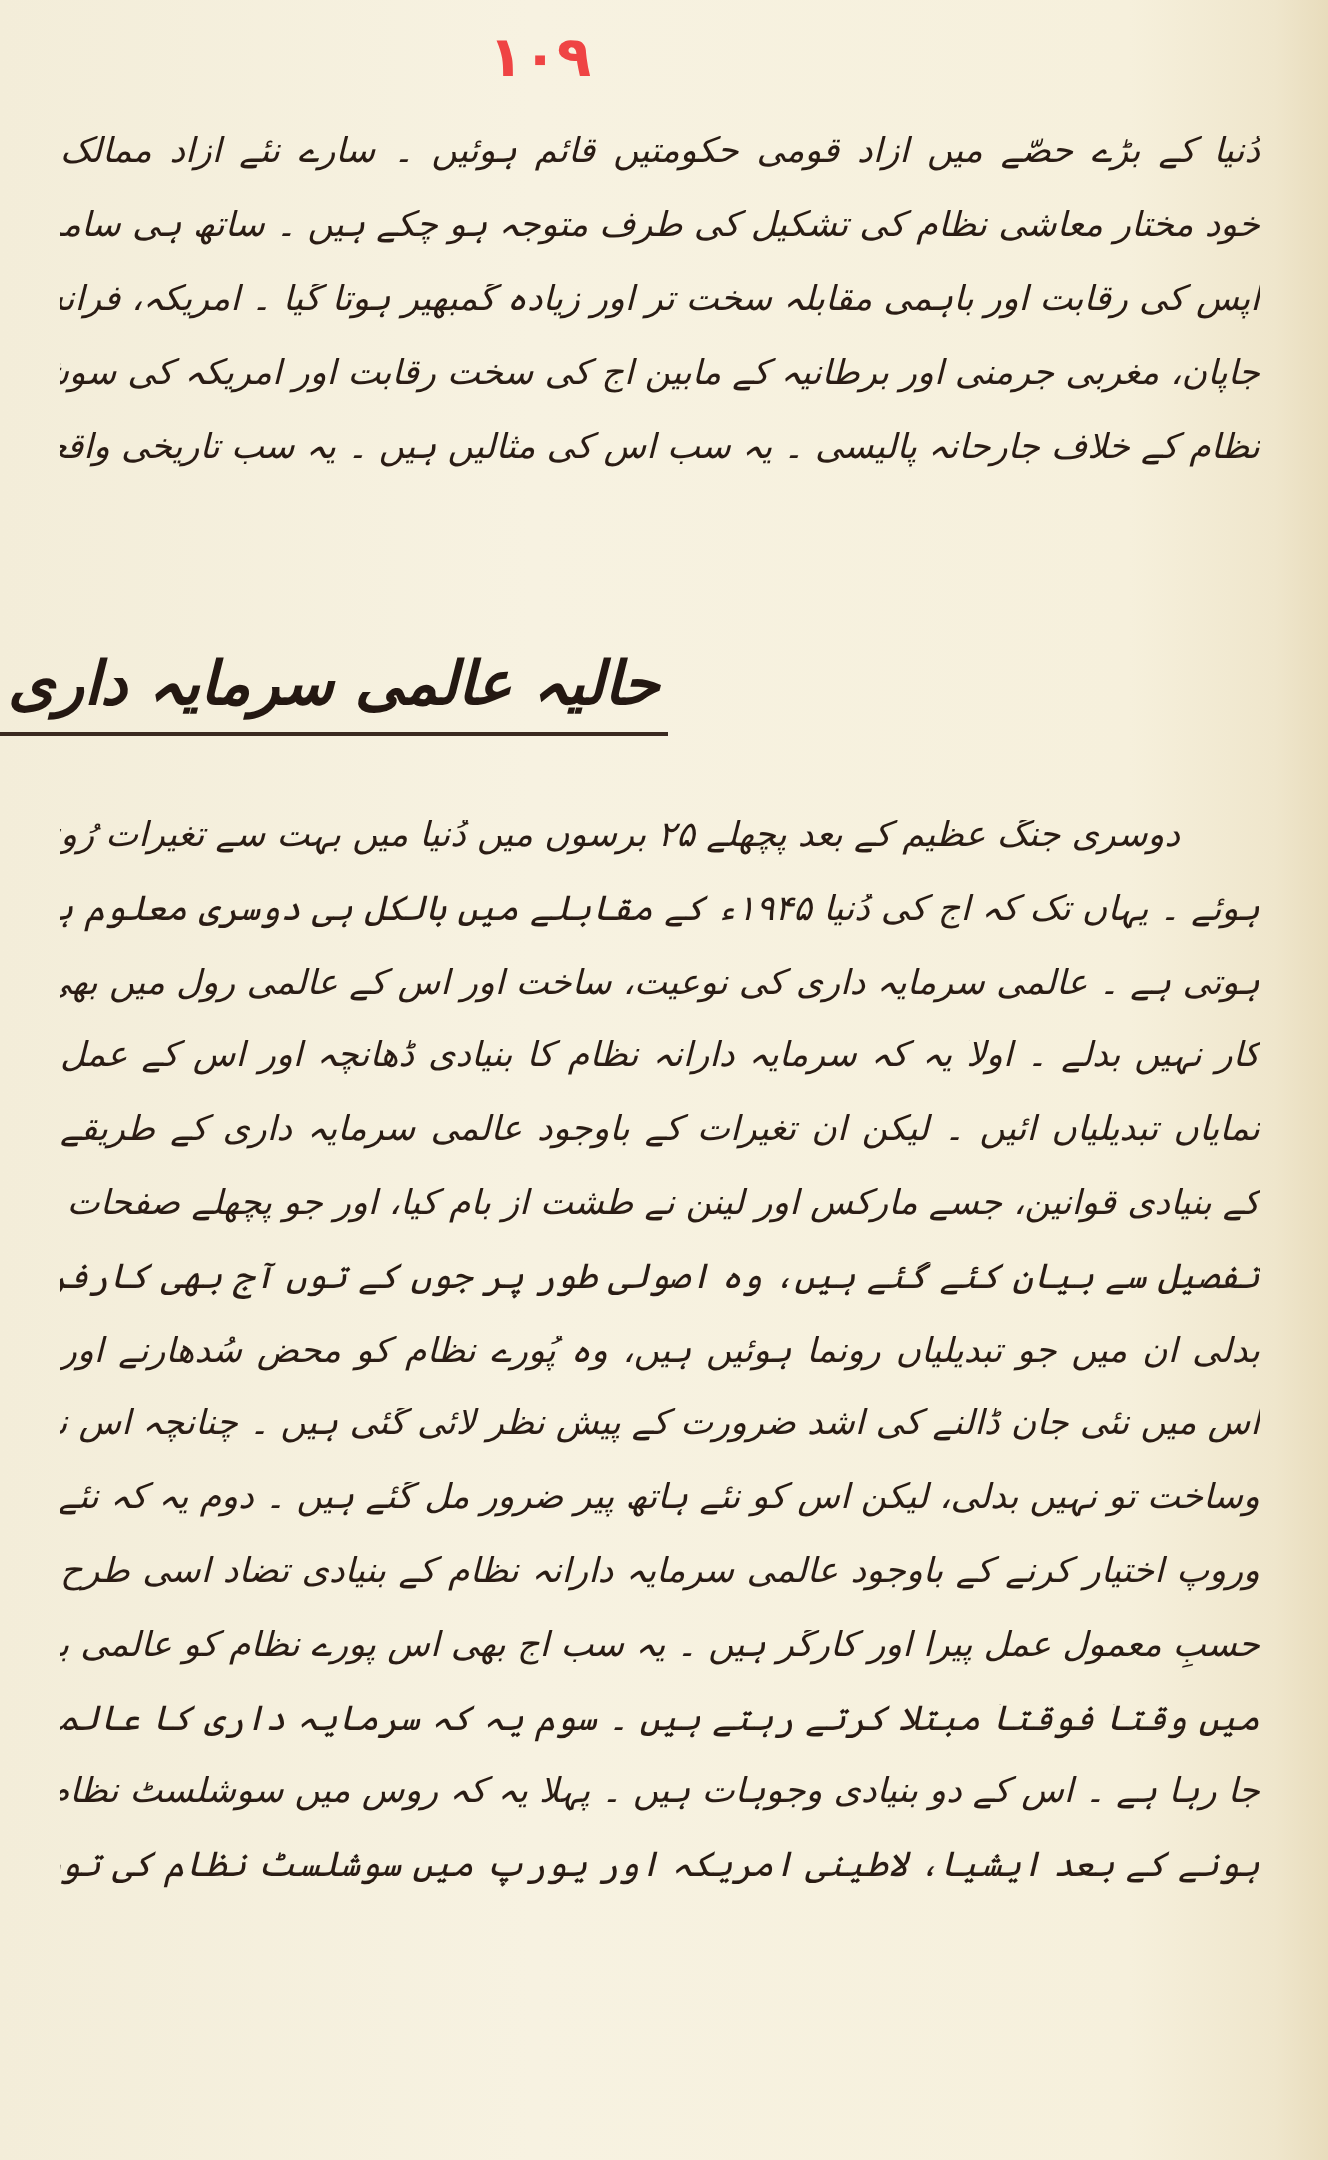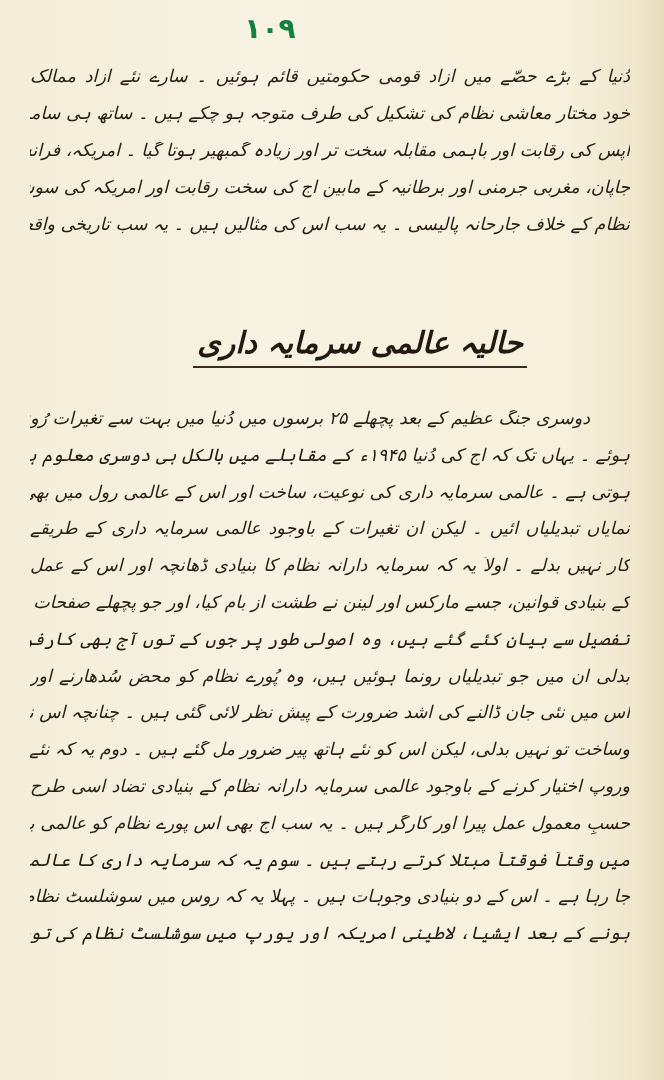"١٠٩" .page-number { color: #15803d -> #ef4444 }
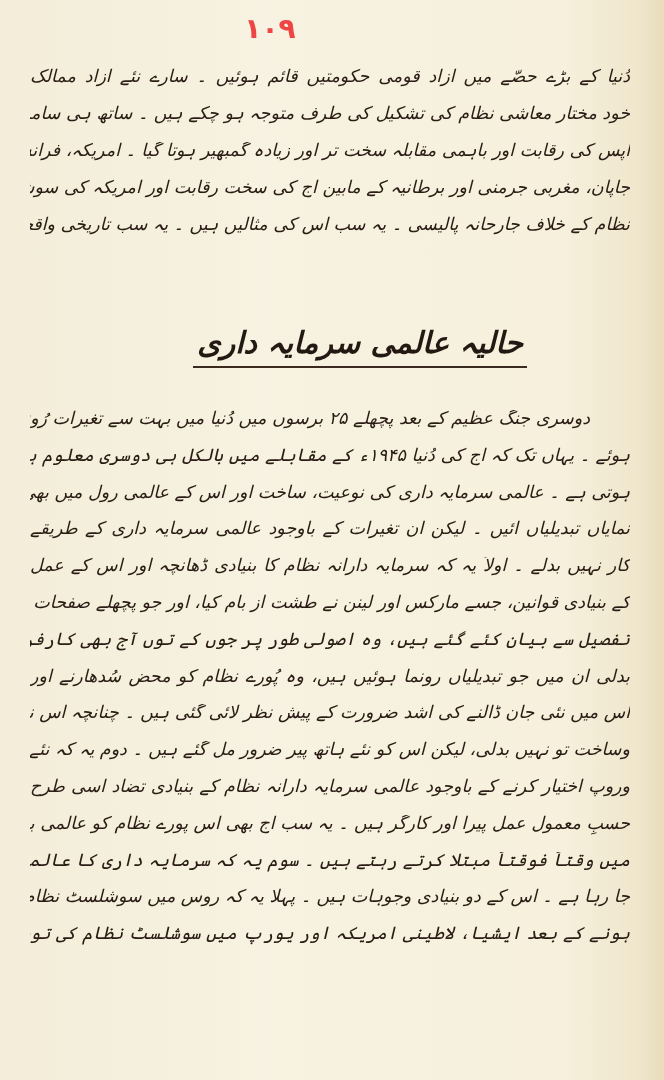"حالیہ عالمی سرمایہ داری" .heading-wrap { text-align: right -> left }
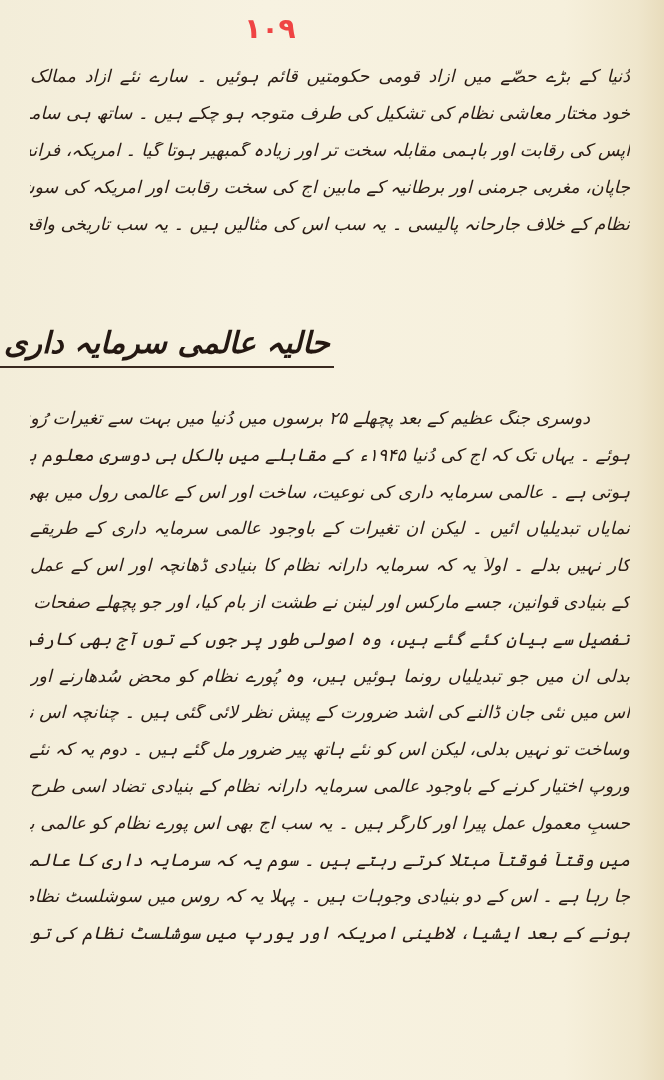"نمایاں تبدیلیاں آئیں ۔ لیکن" span.line { order: before "کار نہیں بدلے ۔ اولاً" -> after "کار نہیں بدلے ۔ اولاً" }
